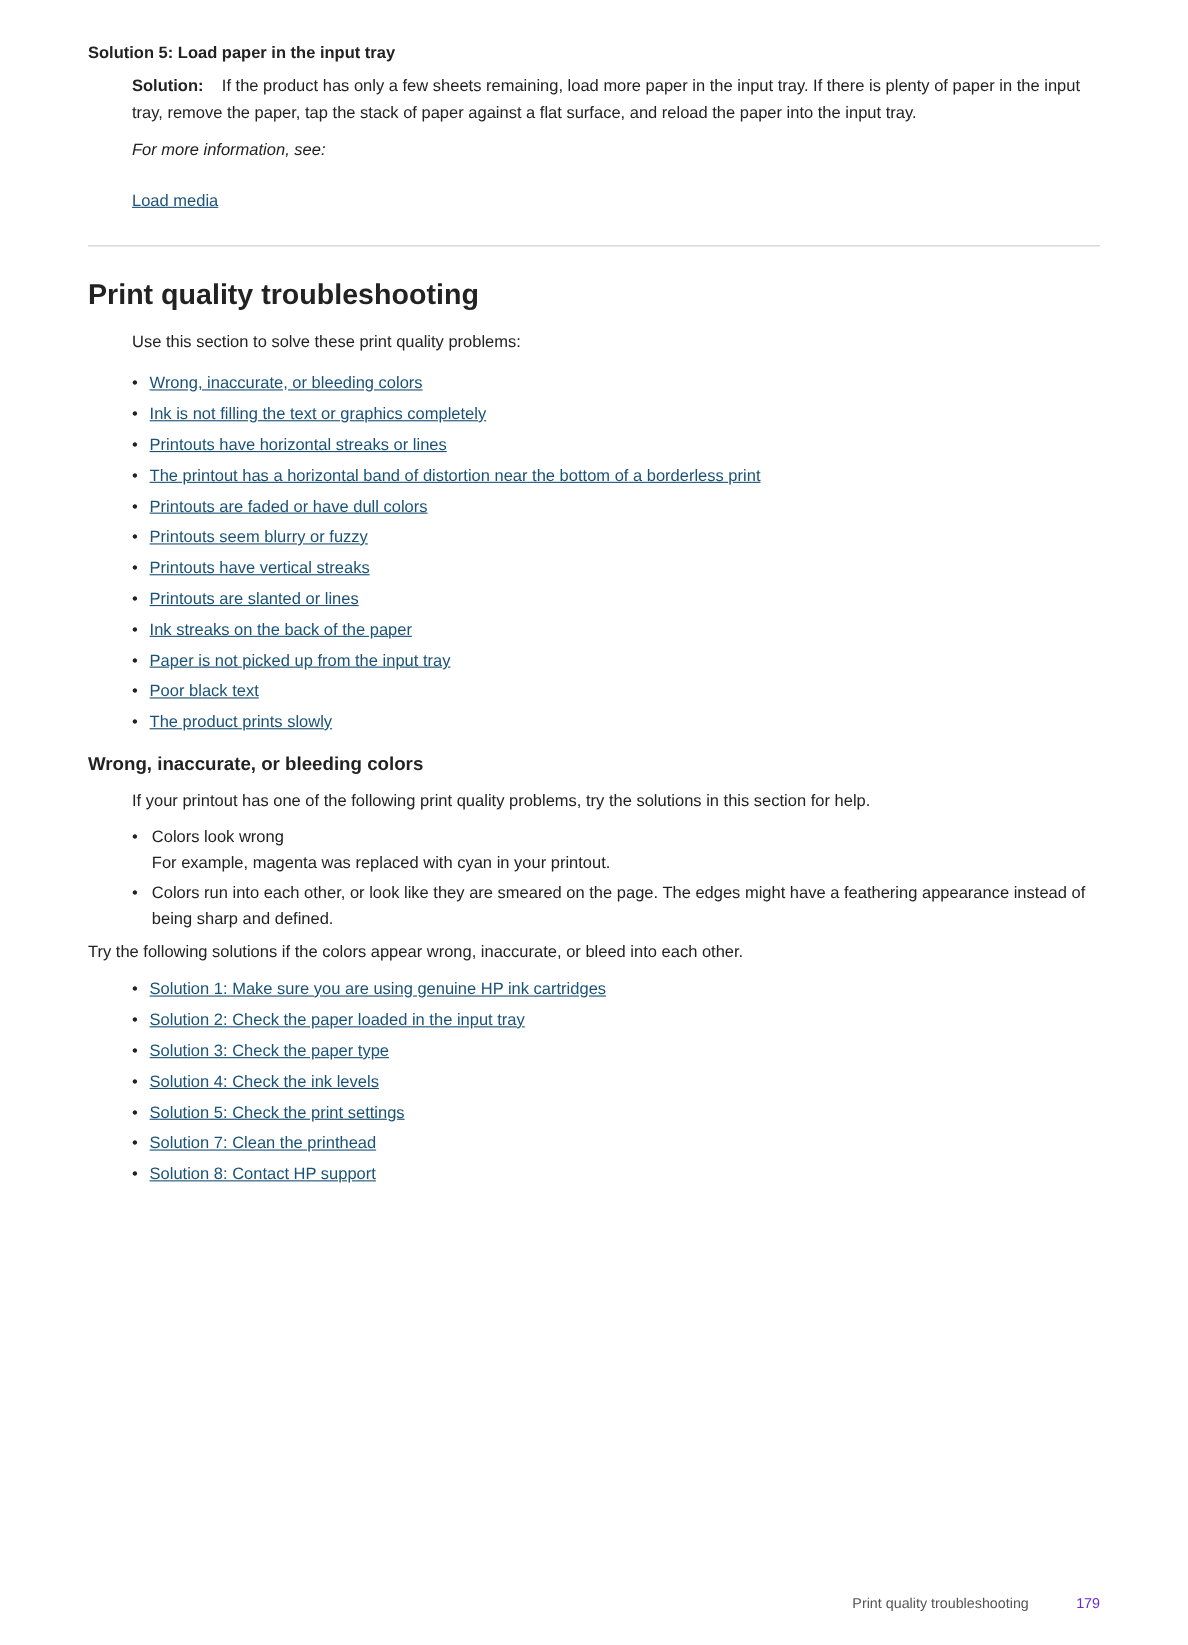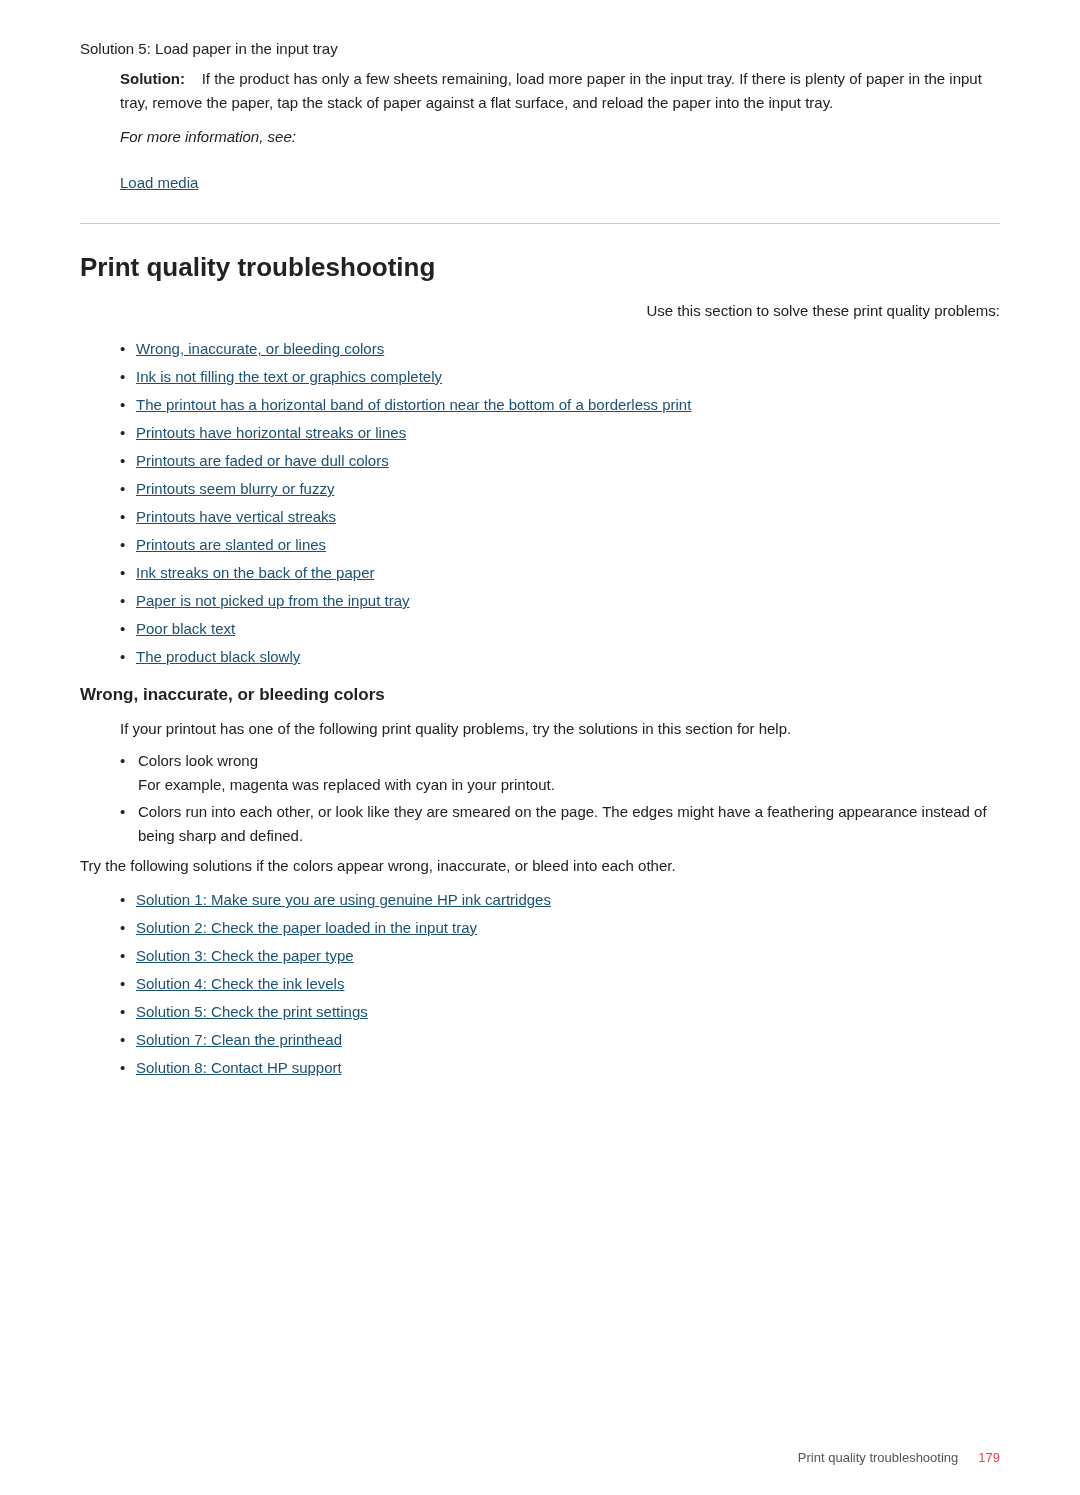"Solution 5: Load paper in" .solution-heading { font-weight: normal -> bold }
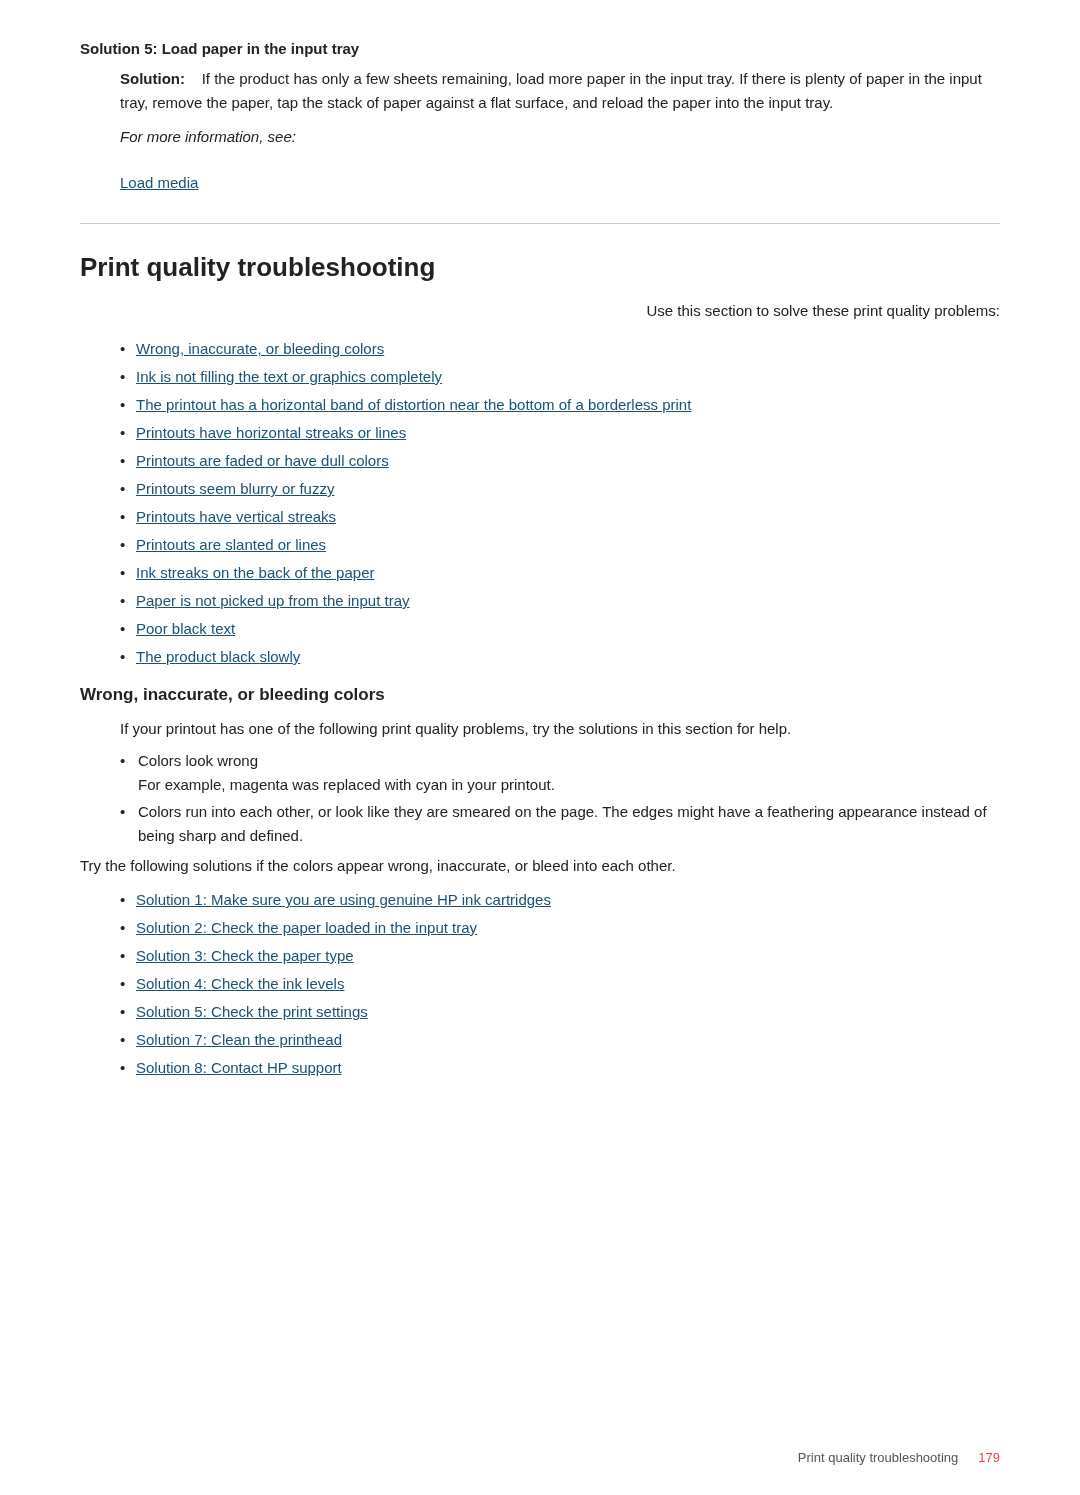"Use this section to solve" .intro-text { text-align: right -> none }
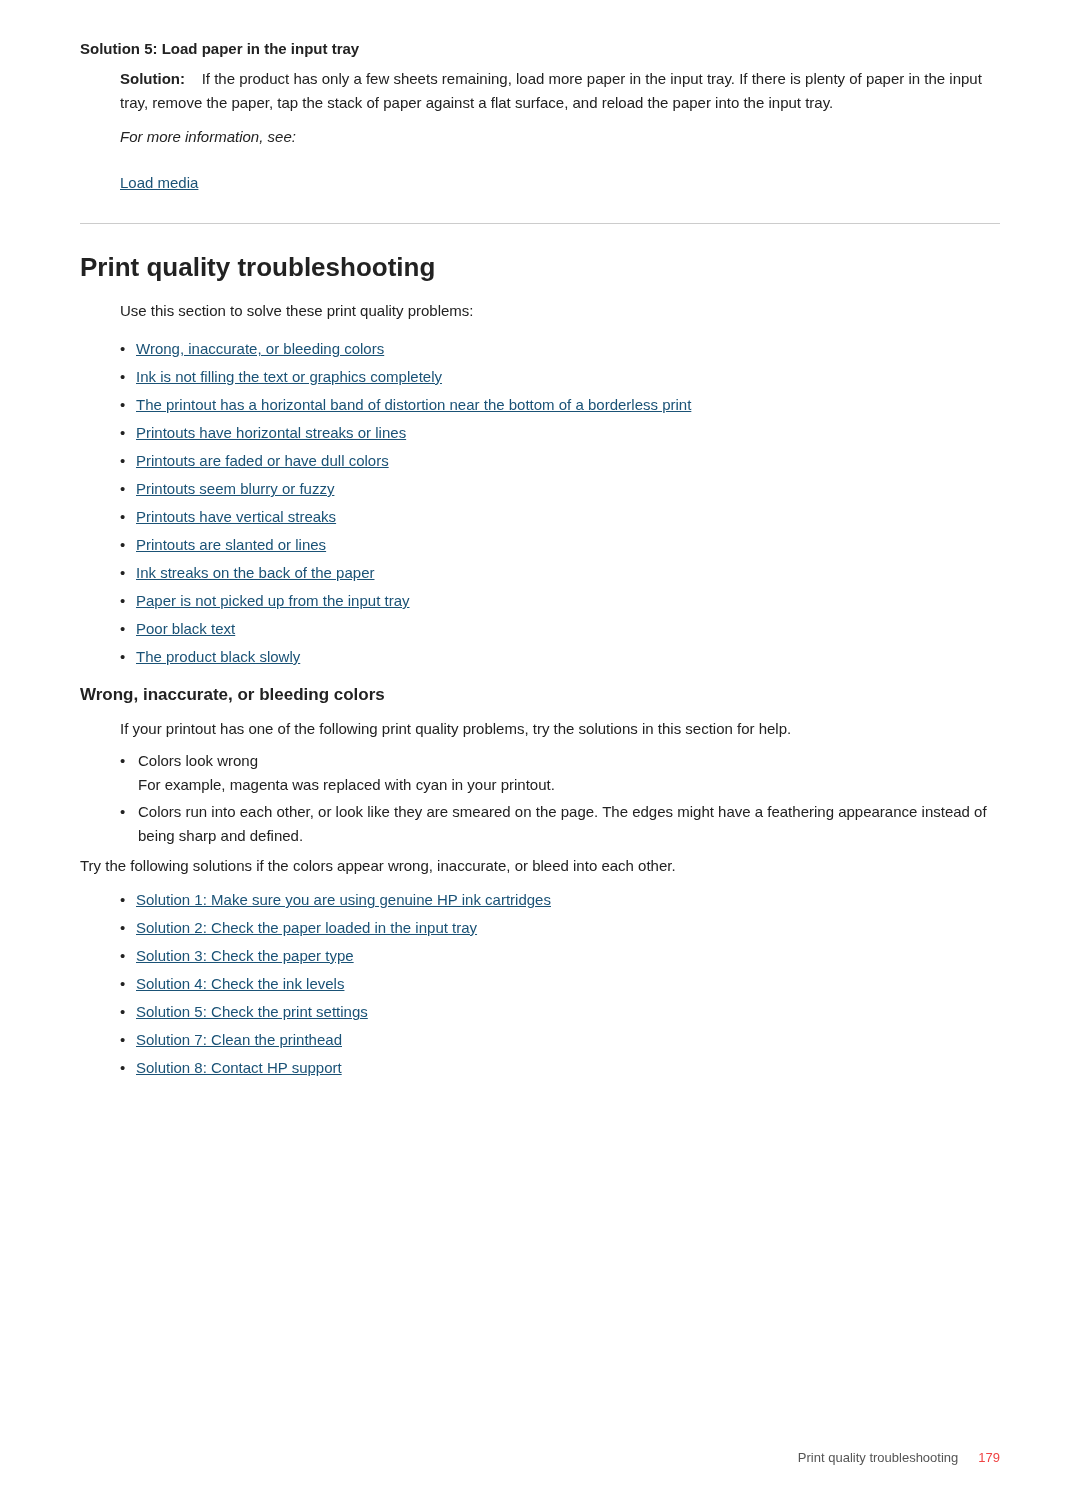"The printout has a horizontal" li { order: before "Printouts have horizontal streaks or" -> after "Printouts have horizontal streaks or" }
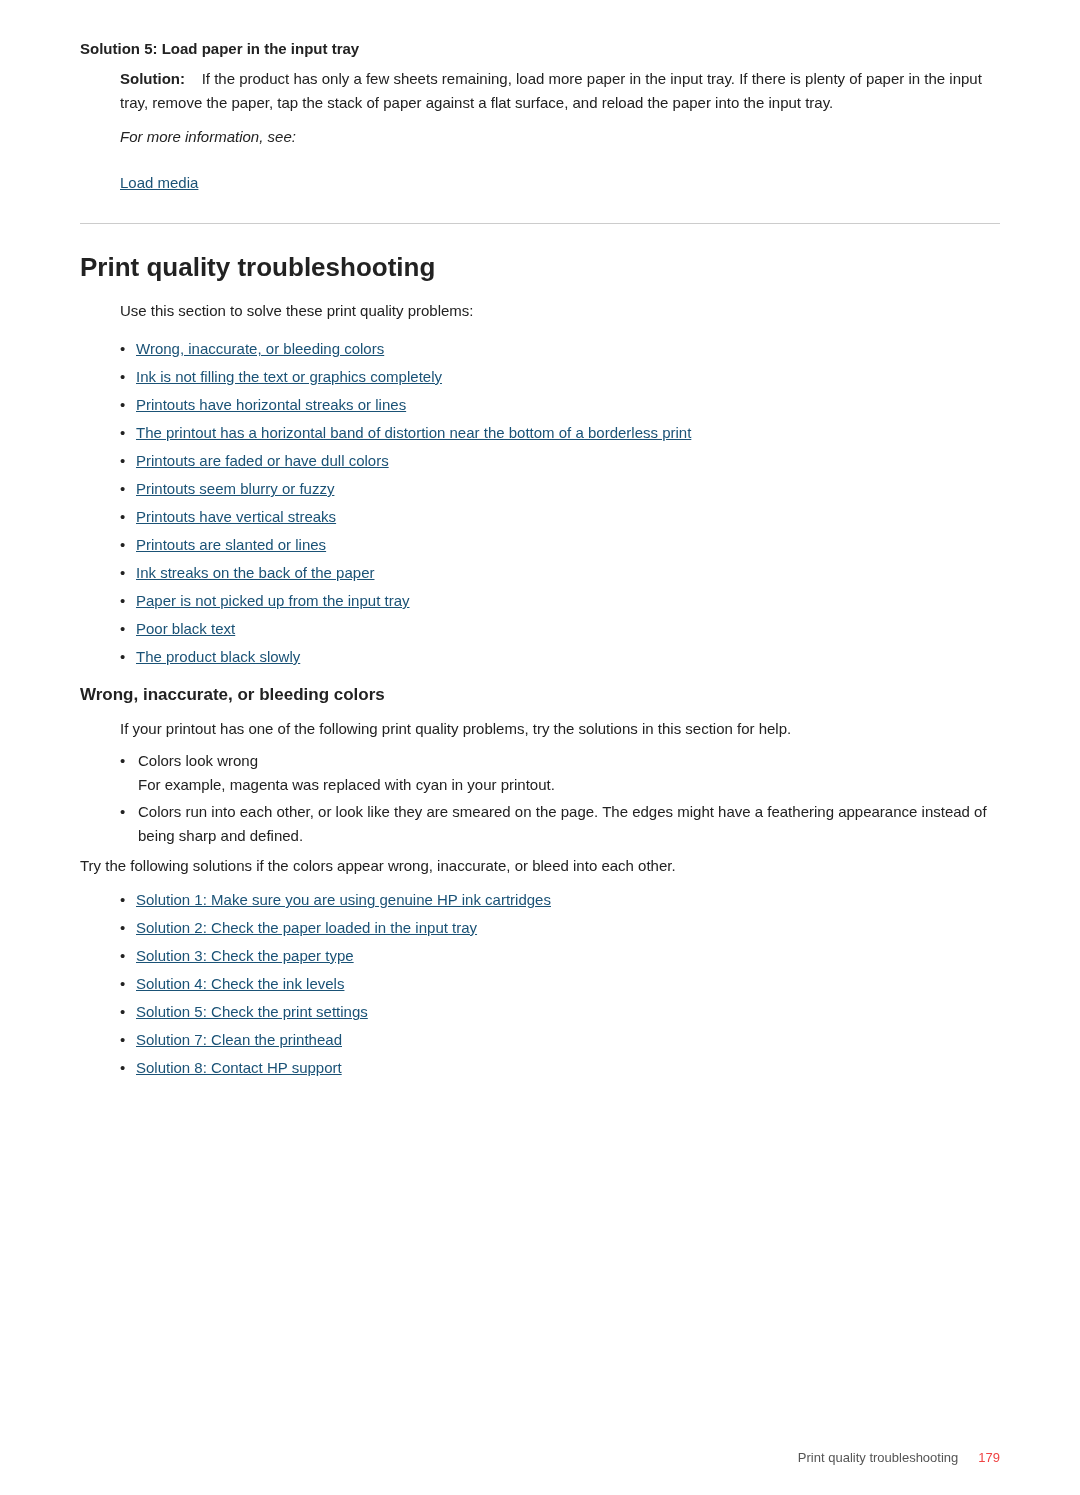"The product black slowly" a.link-text { text: black -> prints }
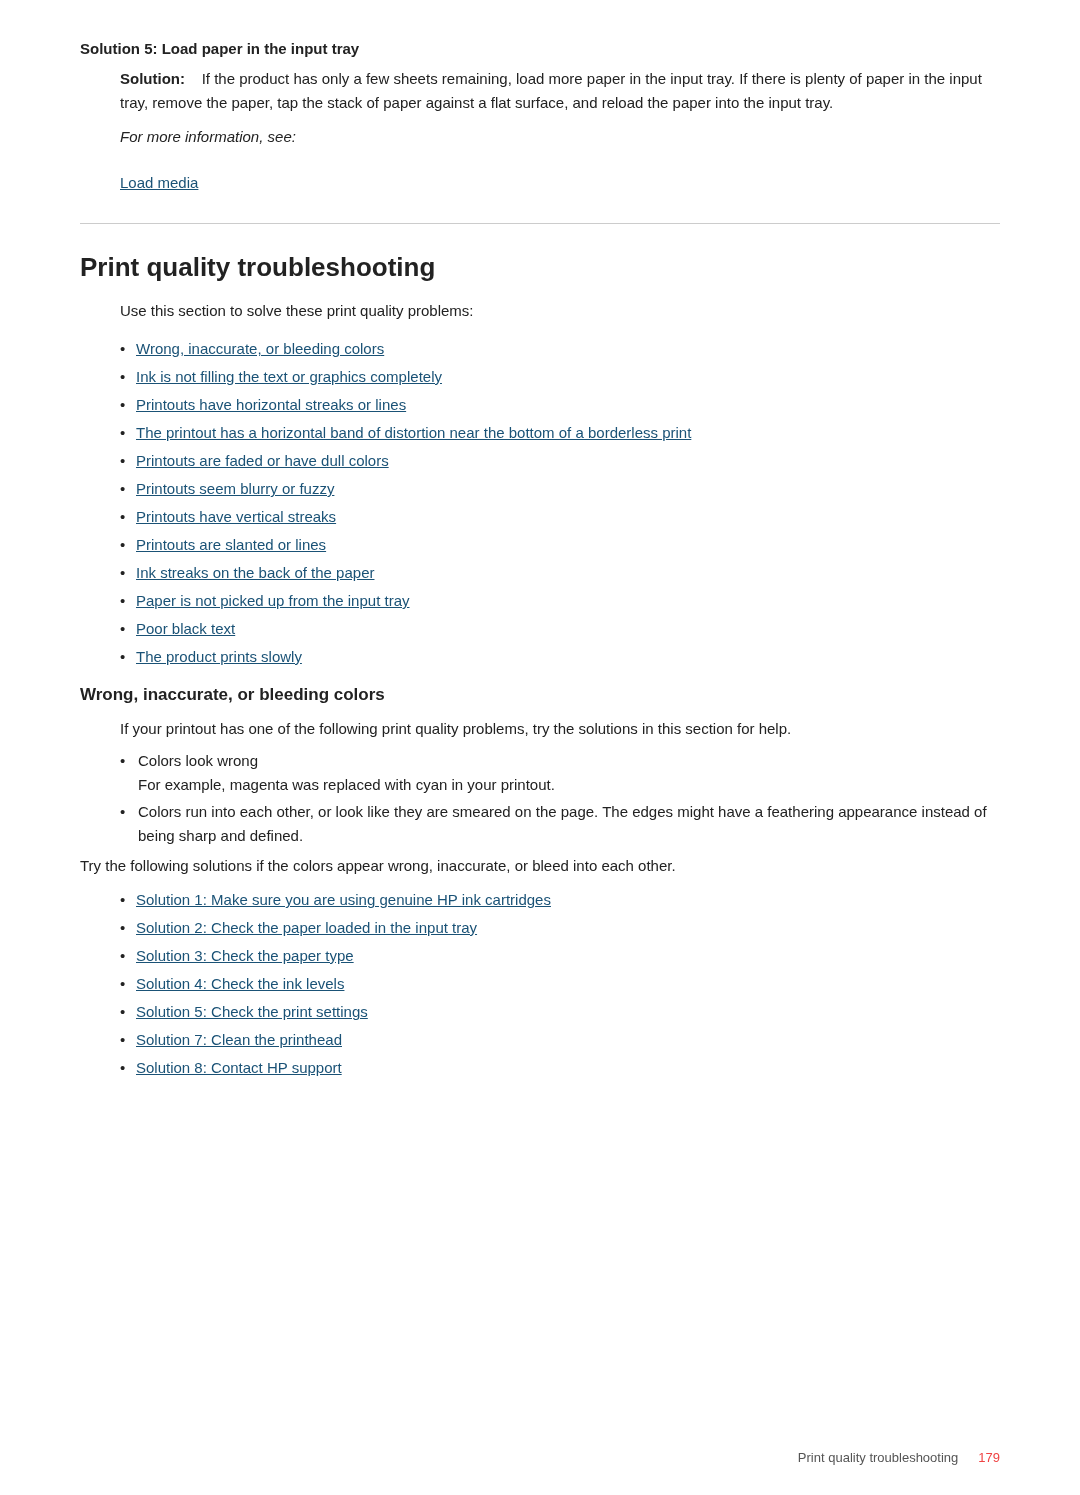"179" .footer-page { color: #ef4444 -> #6d28d9; margin-left: none -> 23px }
